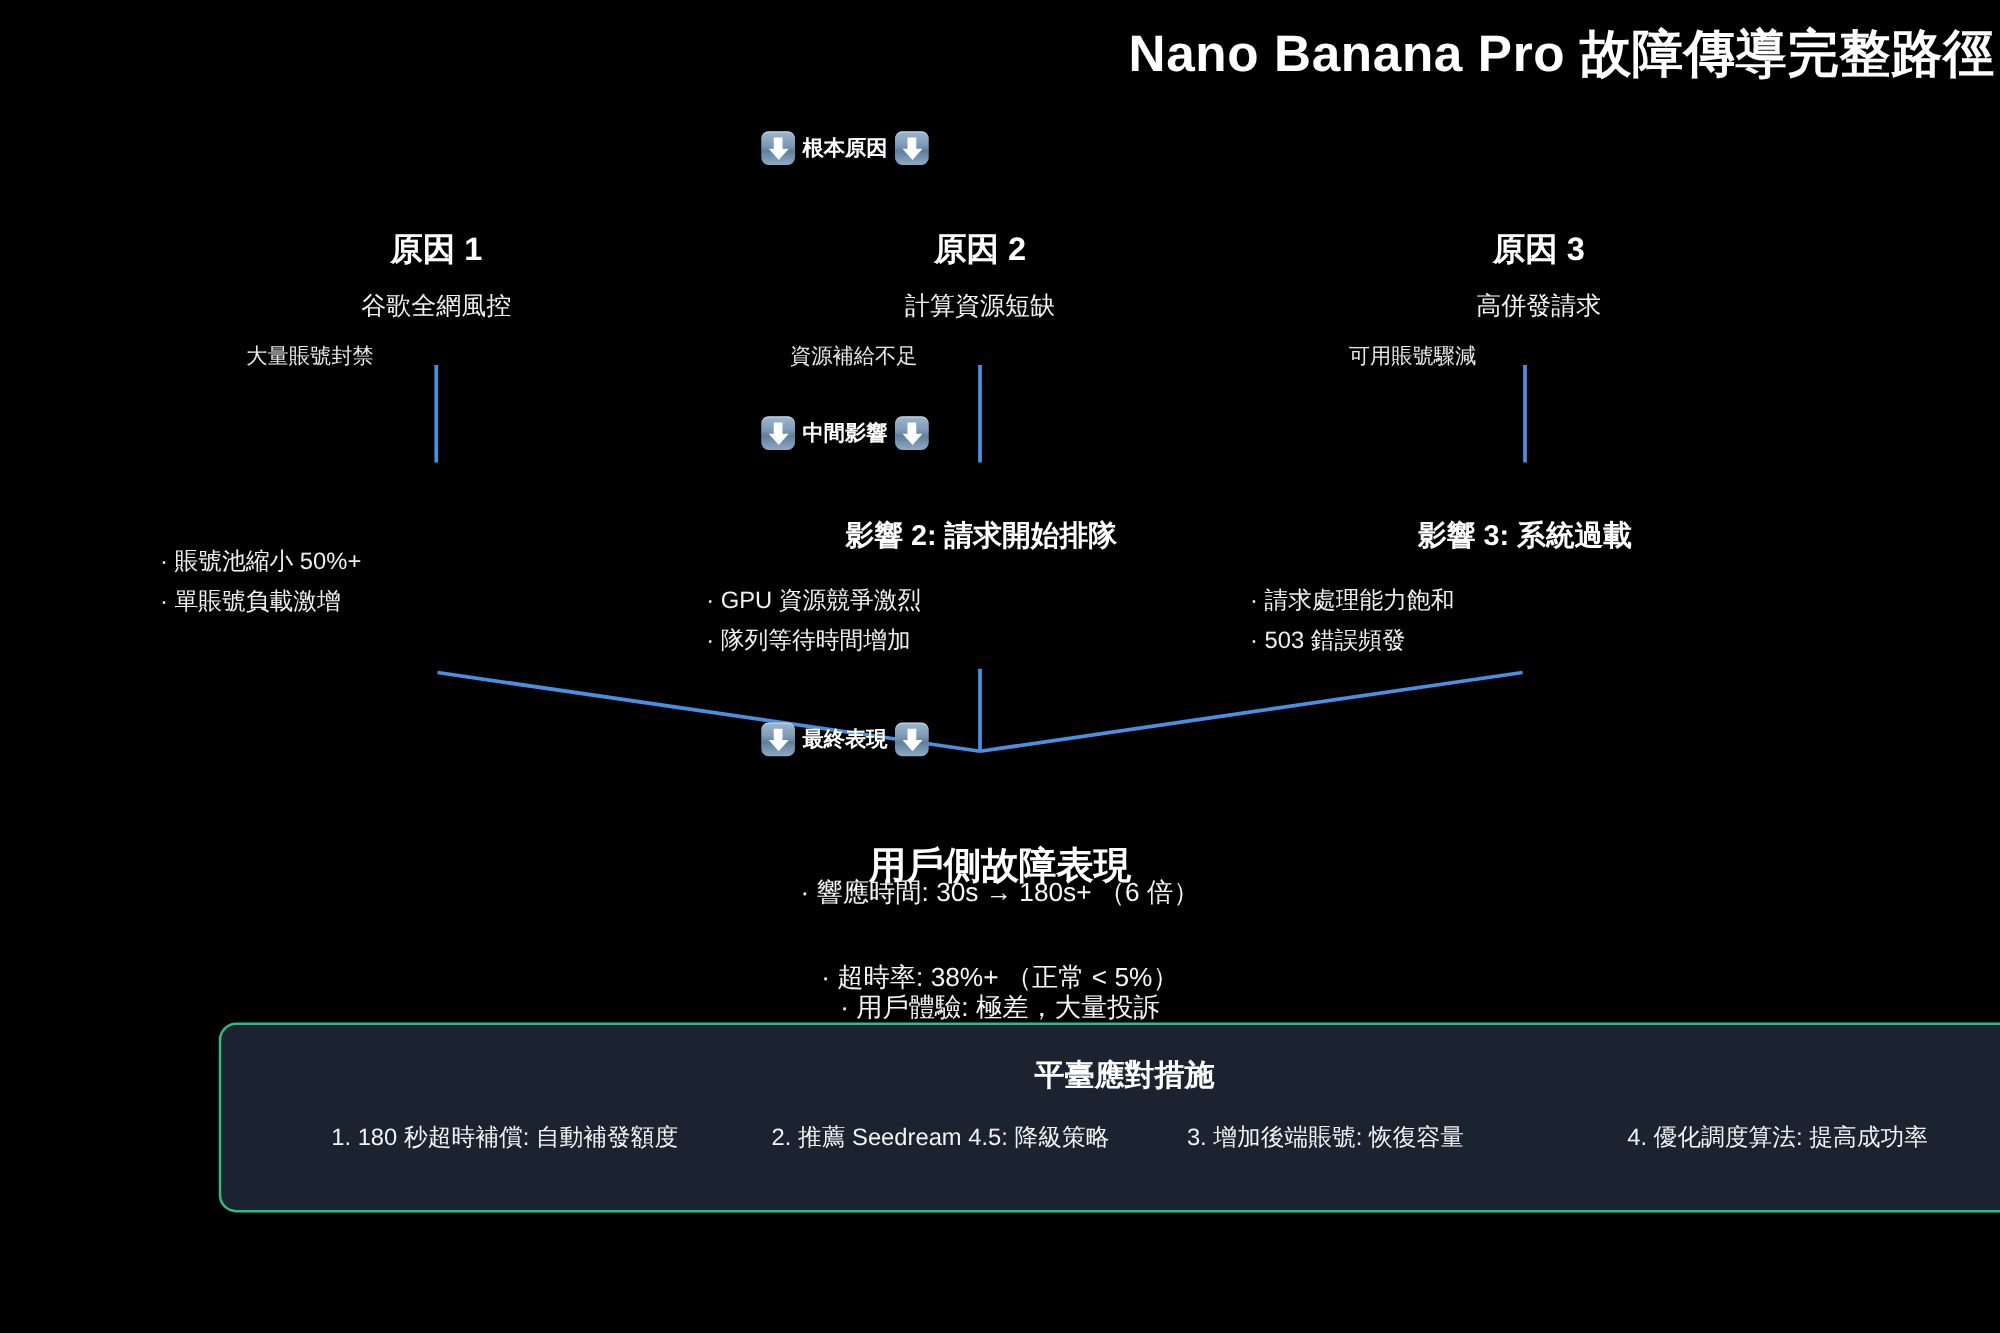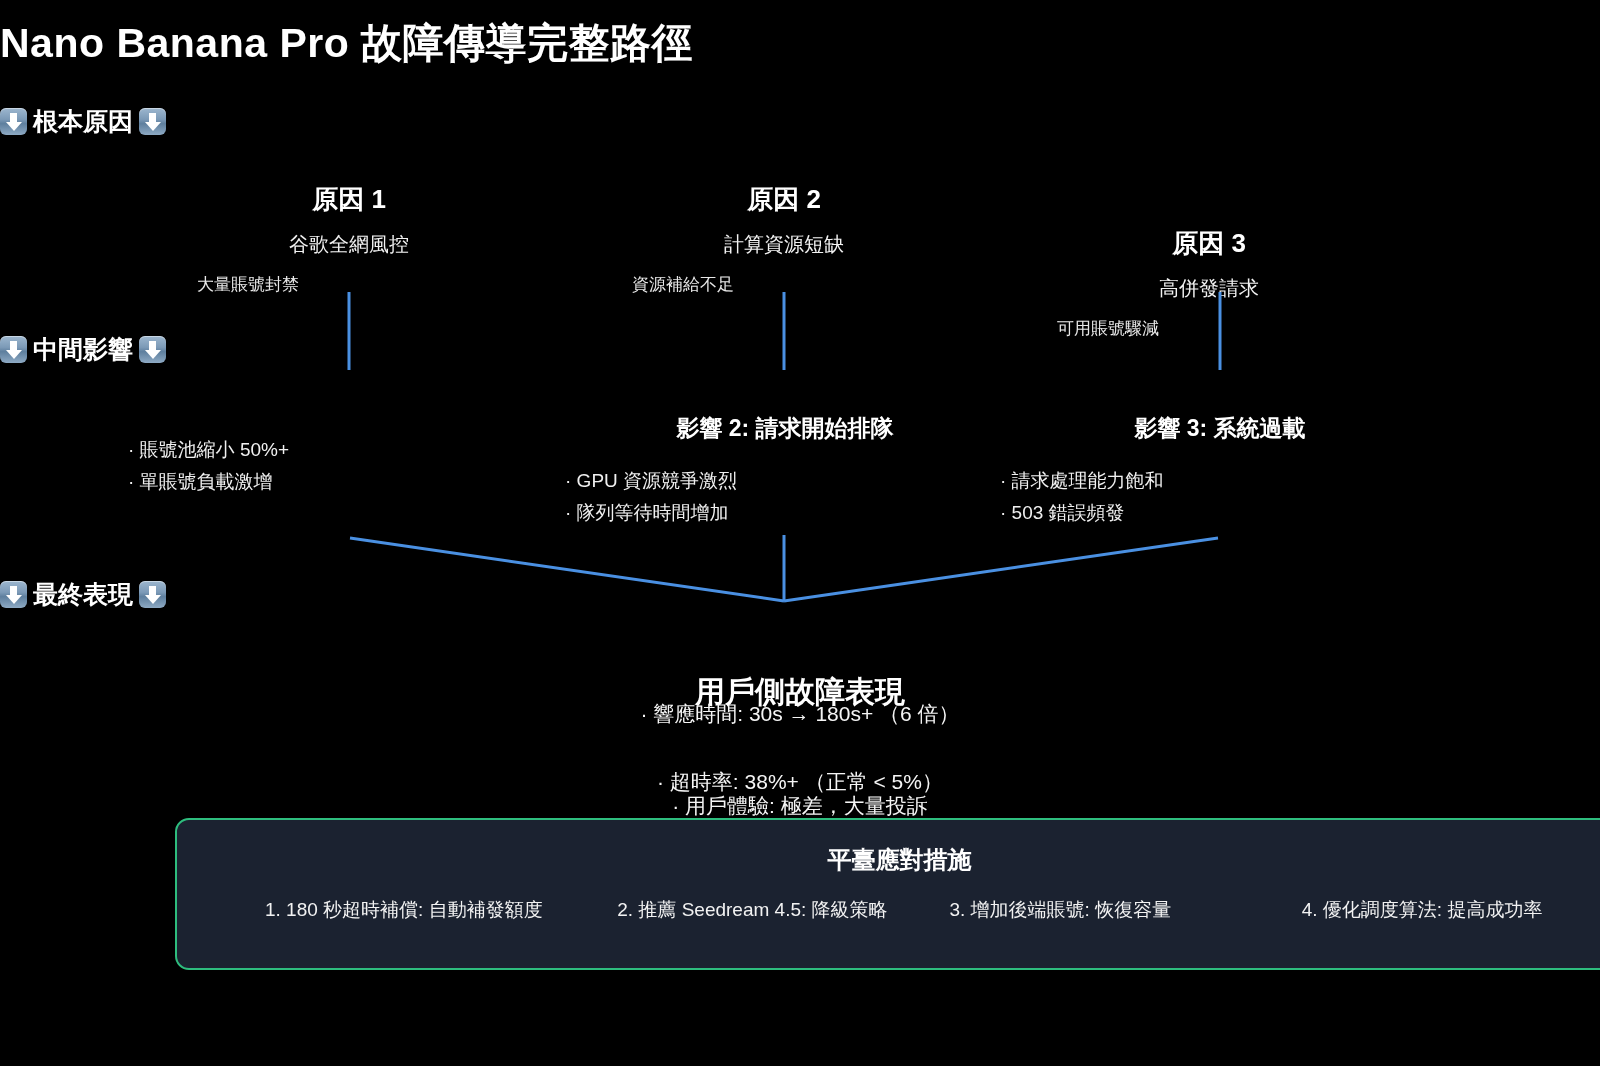"Nano Banana Pro 故障傳導完整路徑" .title { text-align: left -> right }
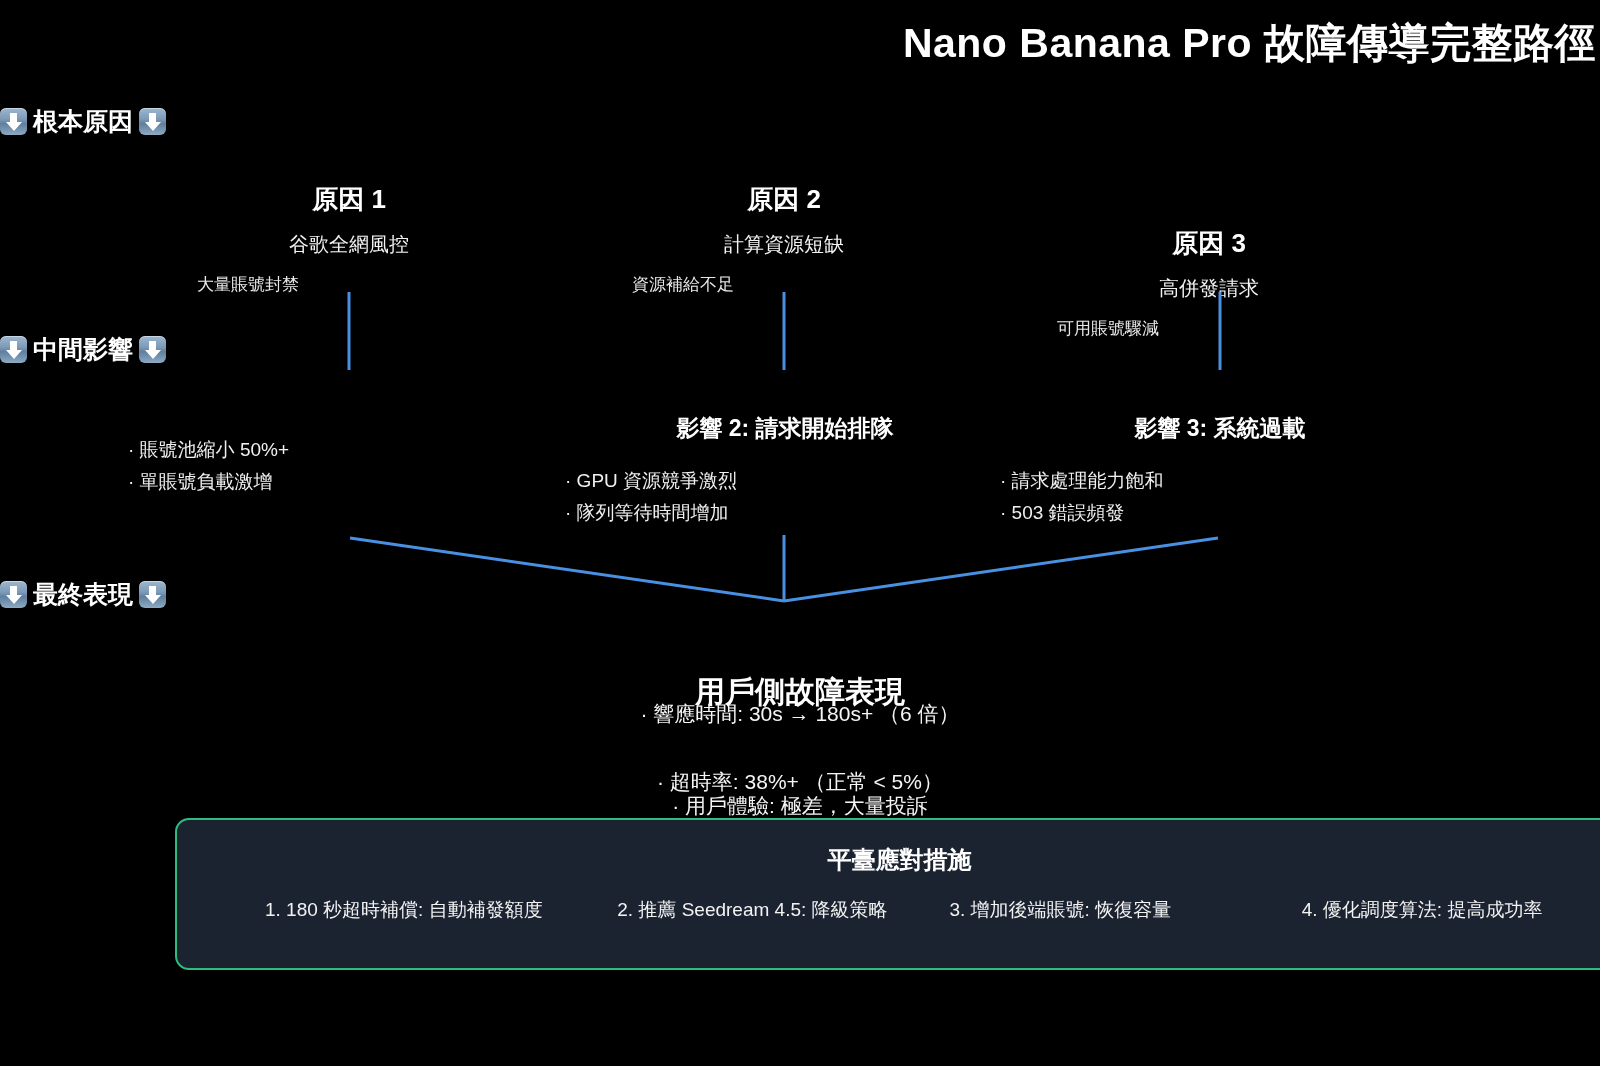"根本原因" .section-header { font-size: 25px -> 17px; text-align: none -> center }
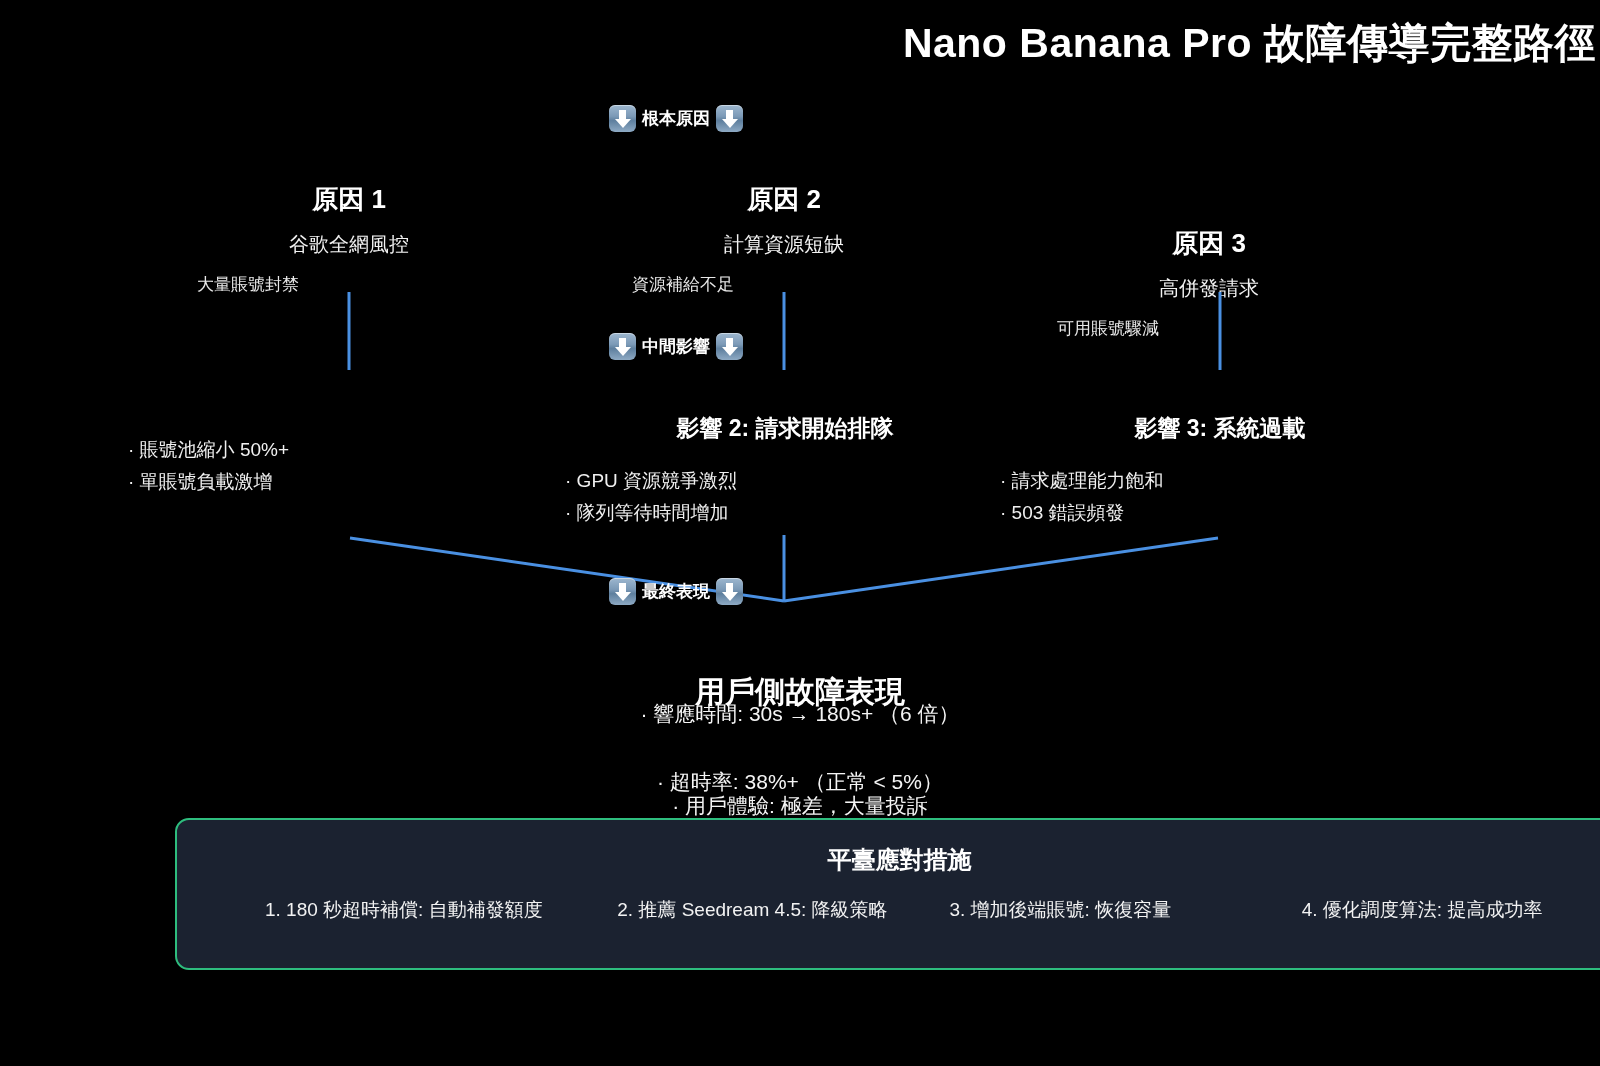"原因 3" div.col { left: 1009px -> 1031px; margin-top: 44px -> none }
